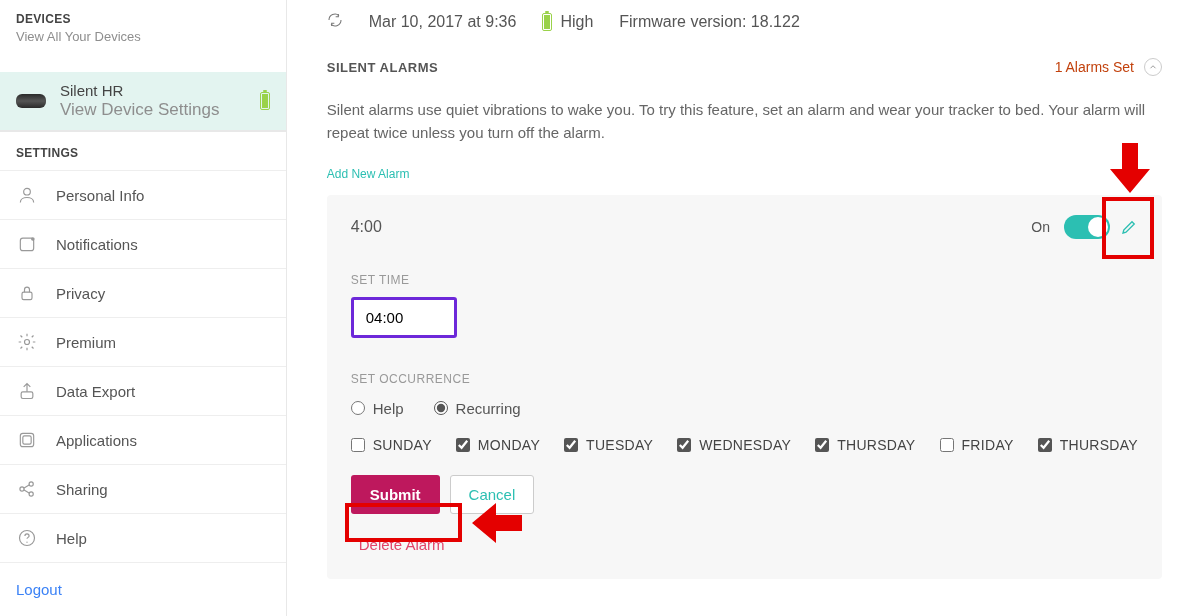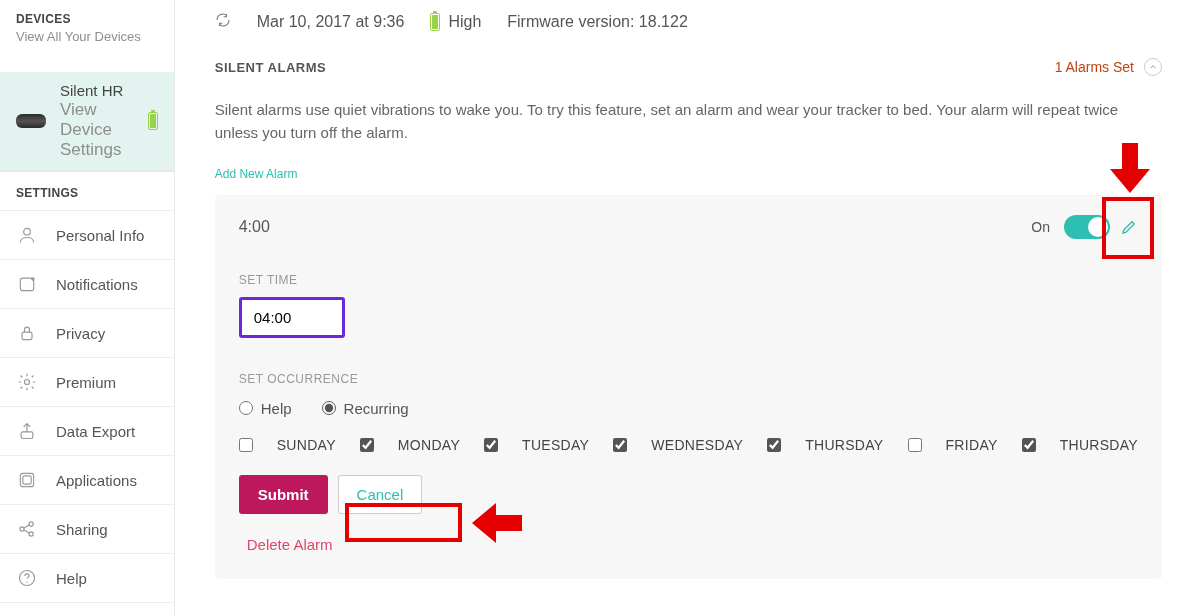"SUNDAY" .day { gap: 24px -> 8px }
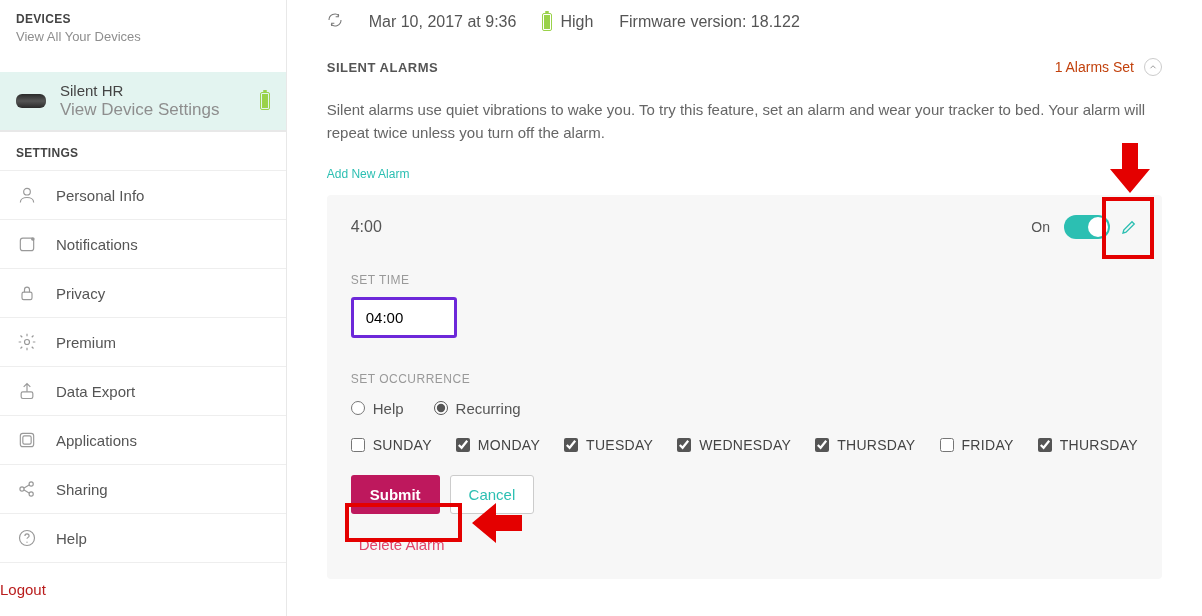"Logout" .logout { color: #b91c1c -> #3b82f6; padding: 18px 0 -> 18px 16px }
